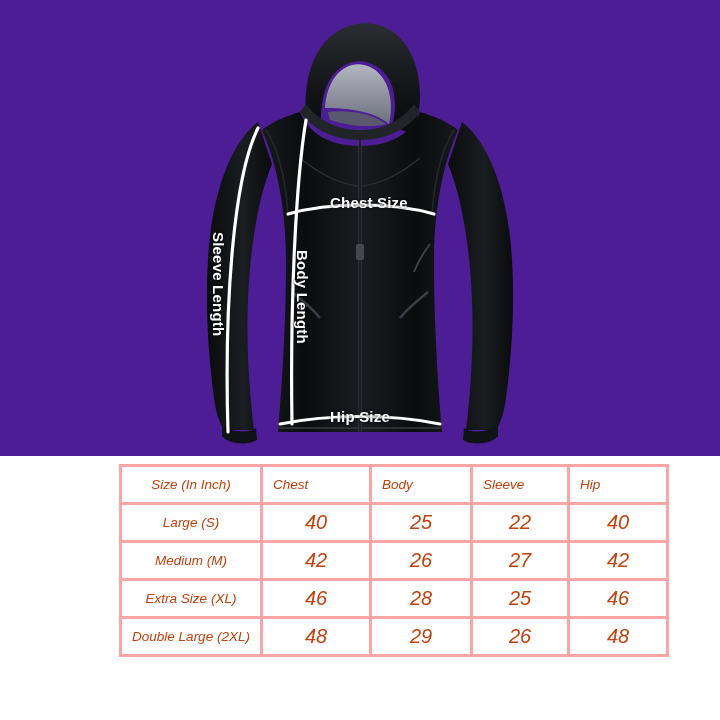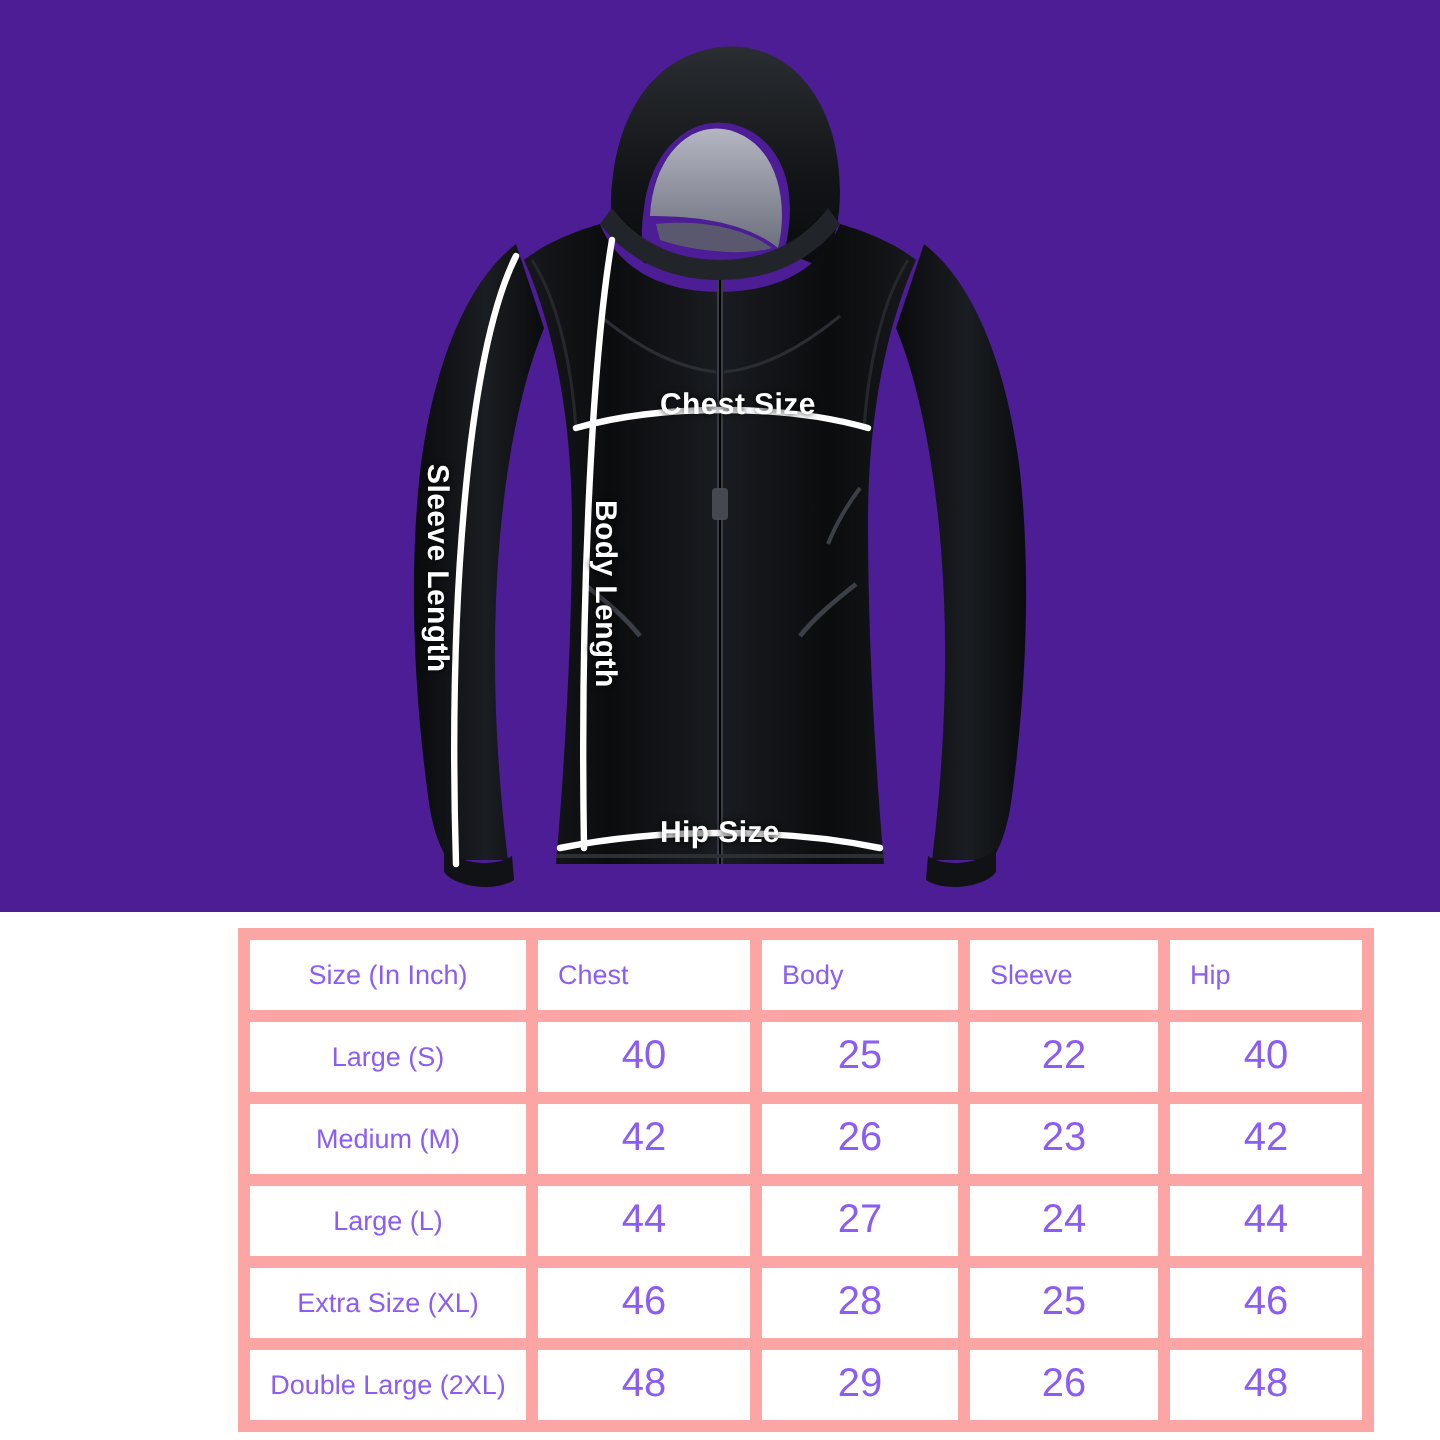"Size (In Inch)" table.size-chart td { border: 6px solid #fca5a5 -> 3px solid #fca5a5; color: #8b5cf6 -> #c2410c; font-style: none -> italic }
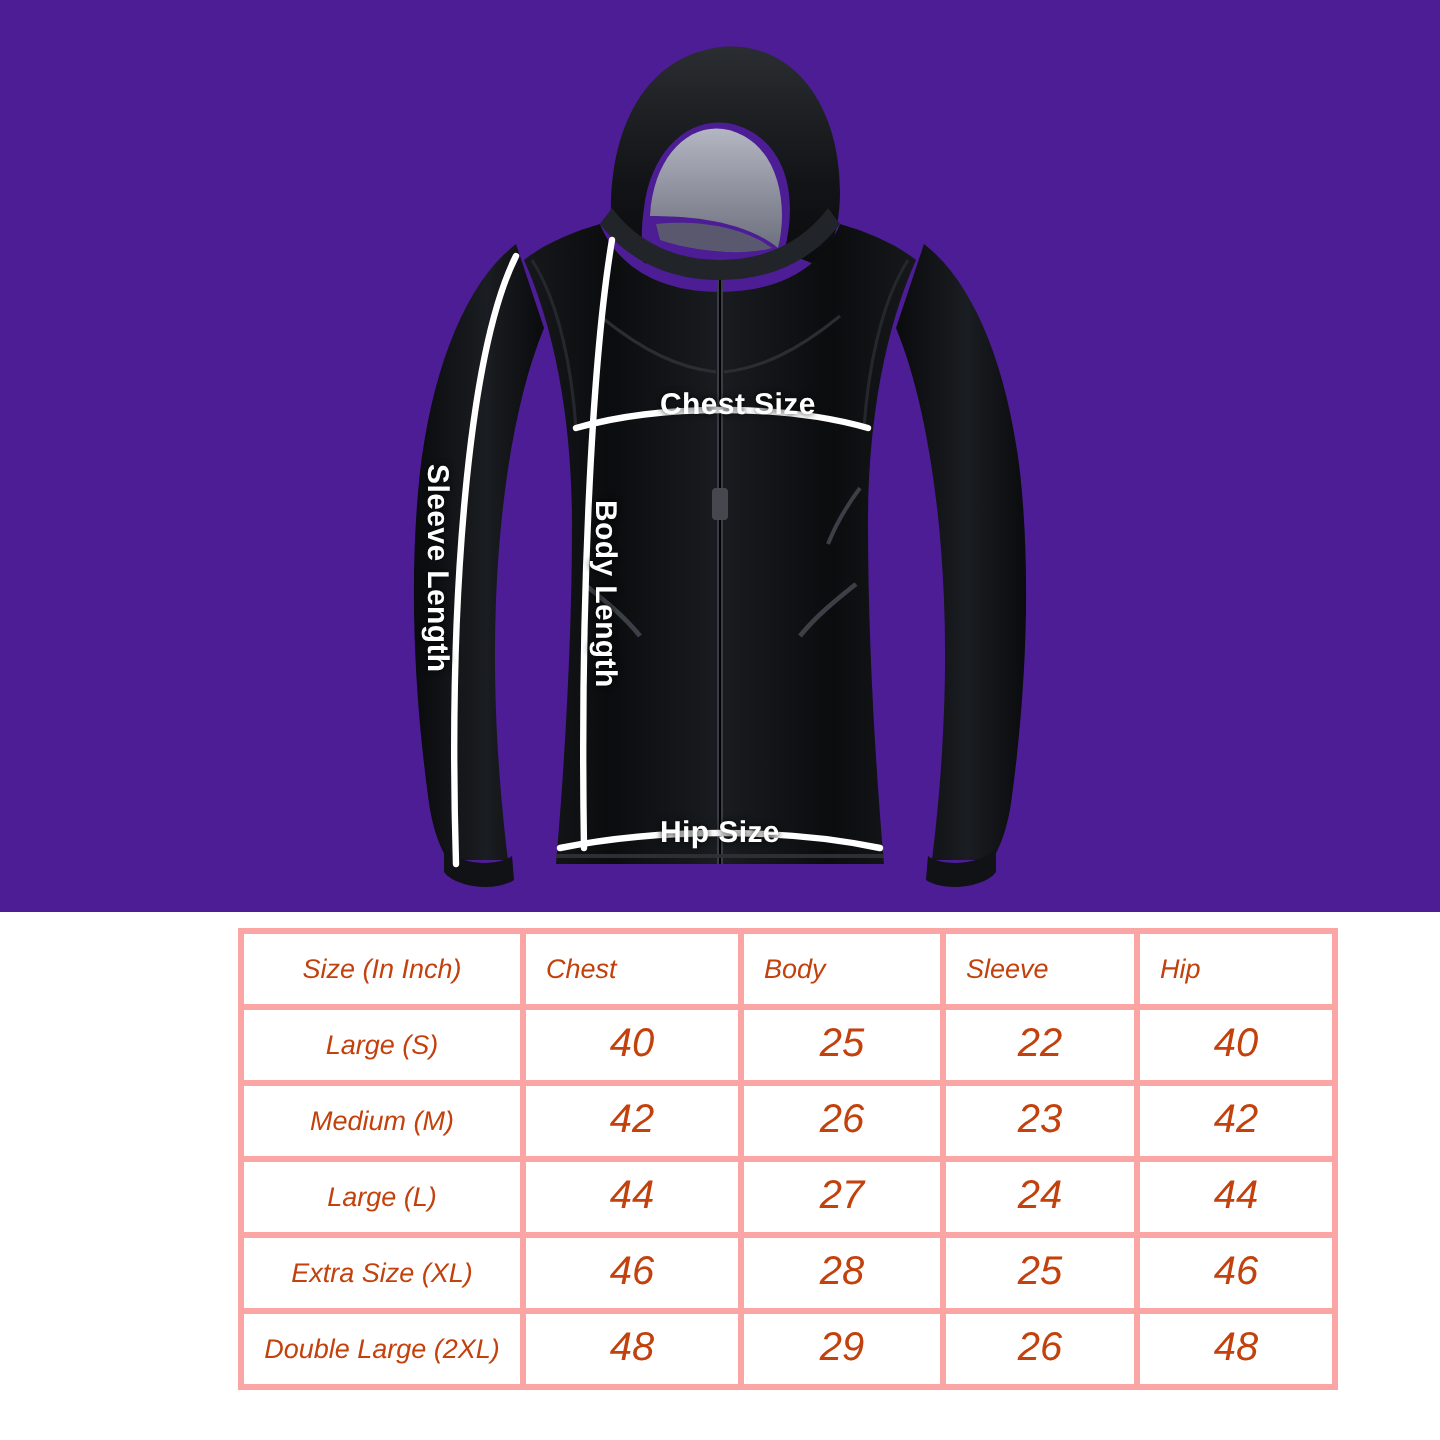"23" td.c-sleeve { text: 23 -> 27 }
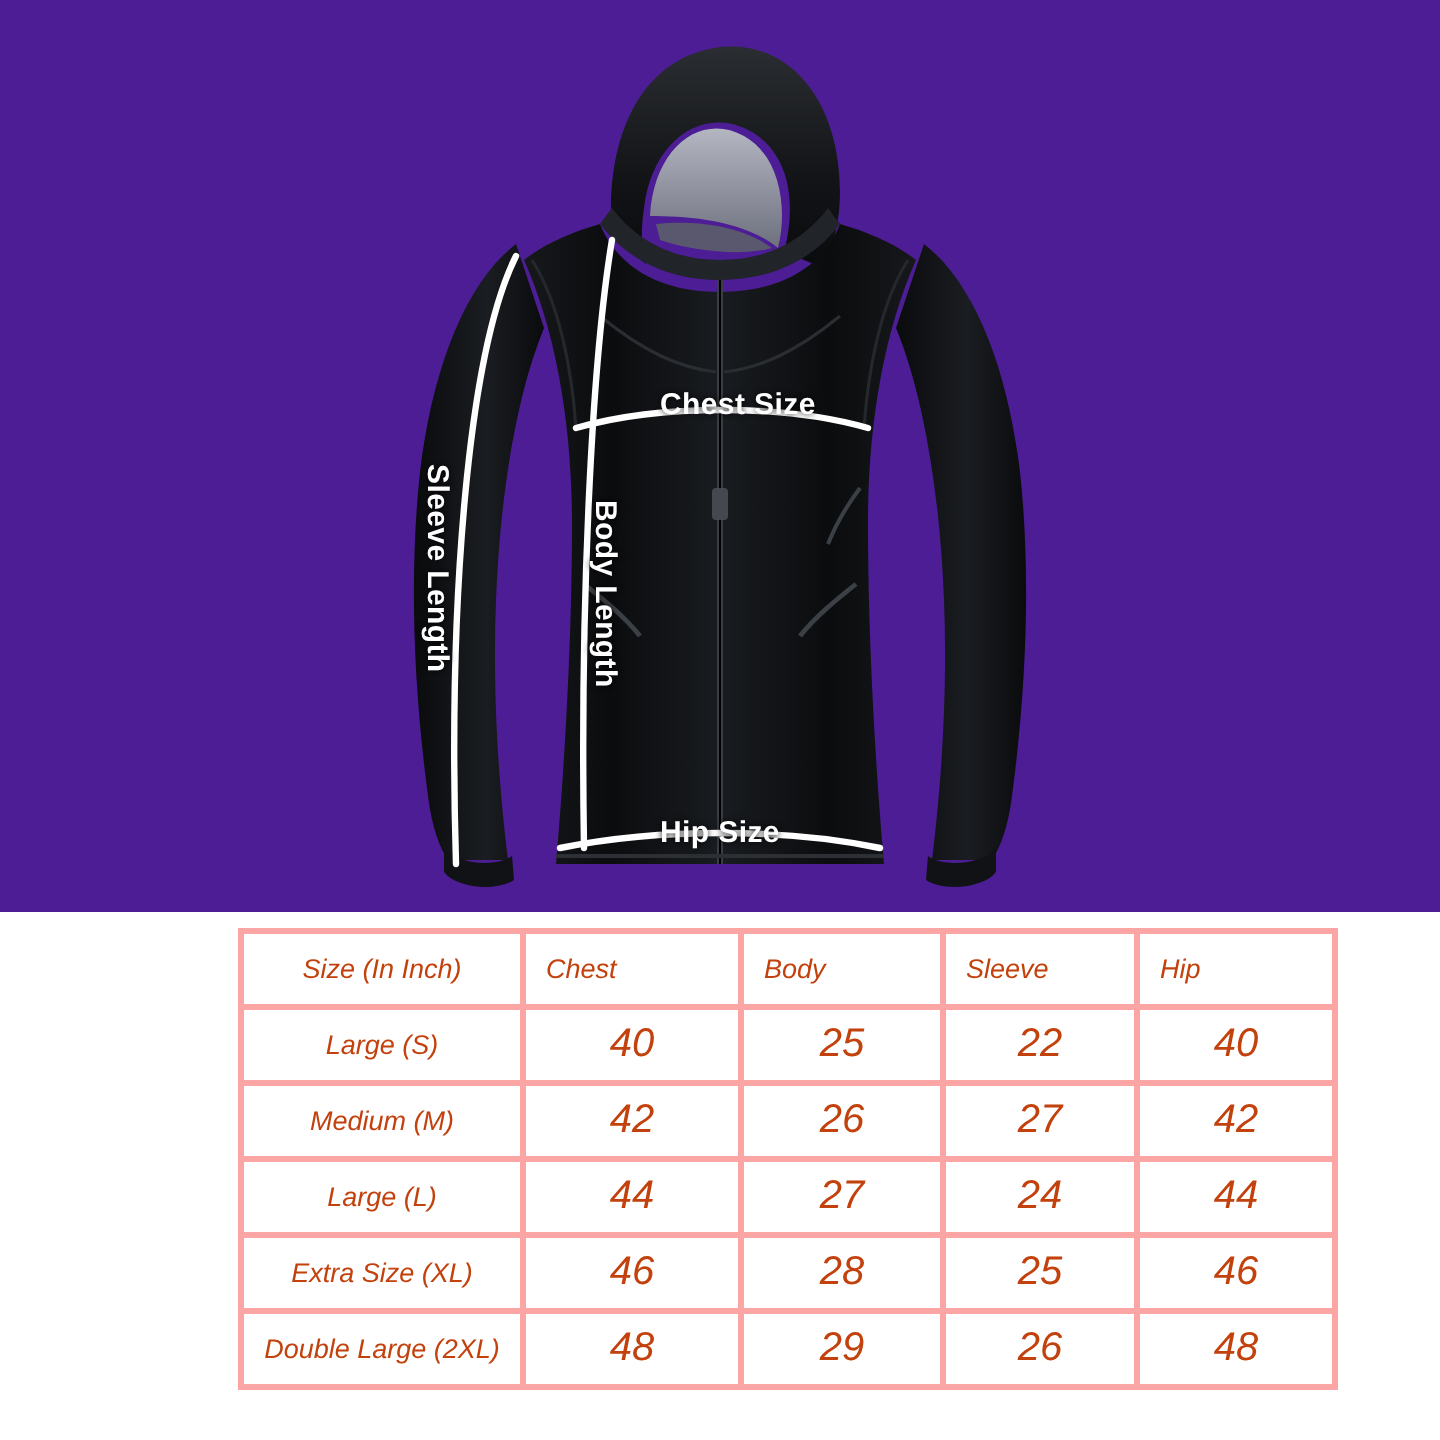"Large (L)" tr { html: <tr> <td>Large (L)</td> <td>44</td> <td>27</td> <td>24</td> <td>44</td> </tr> -> none }
